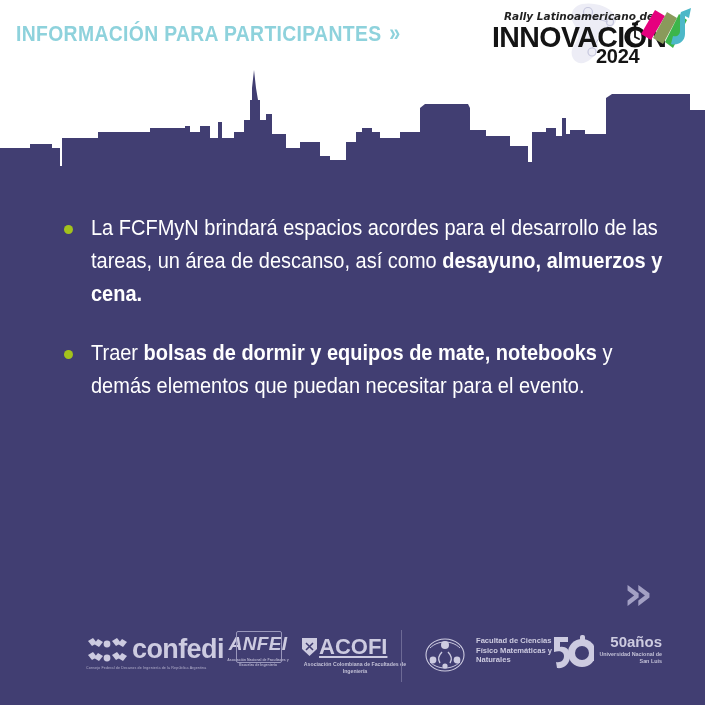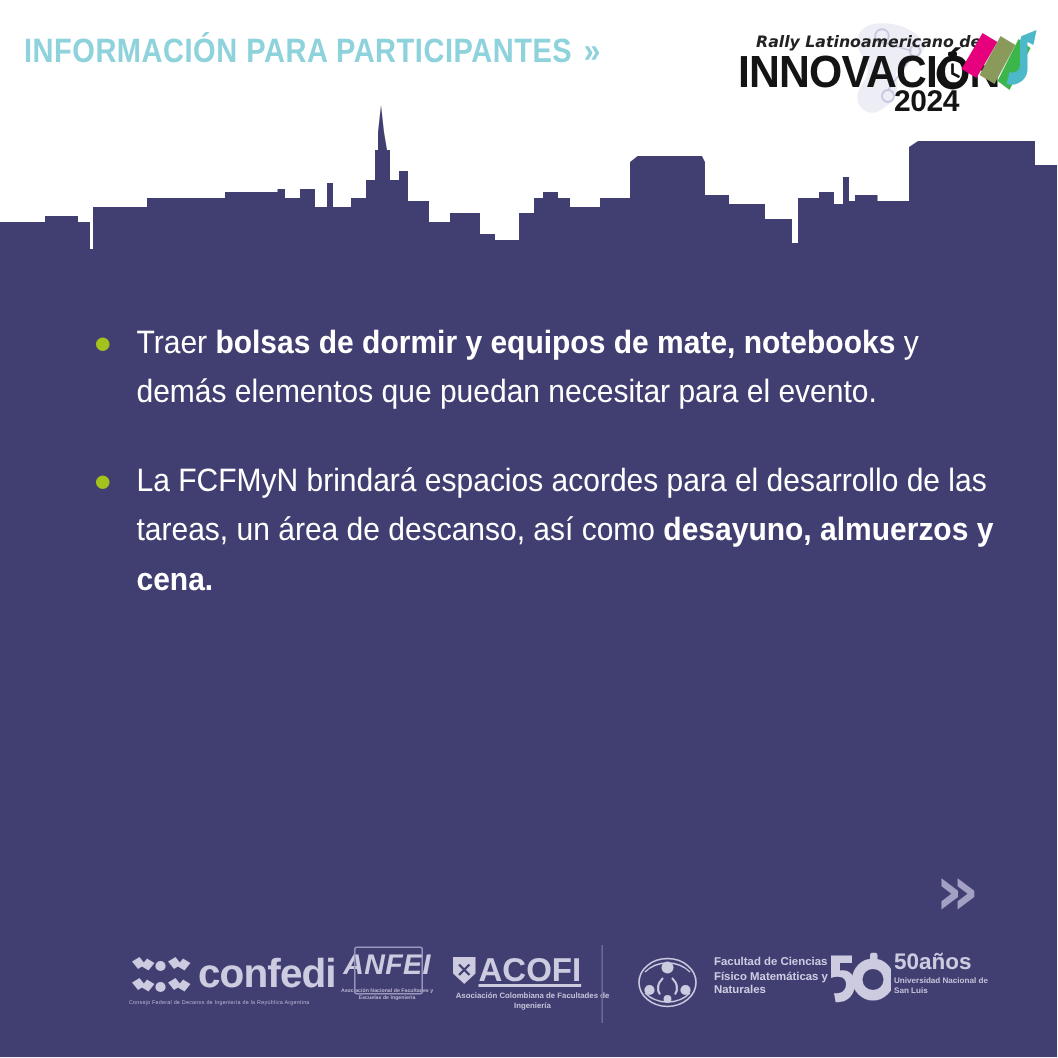"Rally Latinoamericano de" .logo-wrap { top: 12px -> 0 }
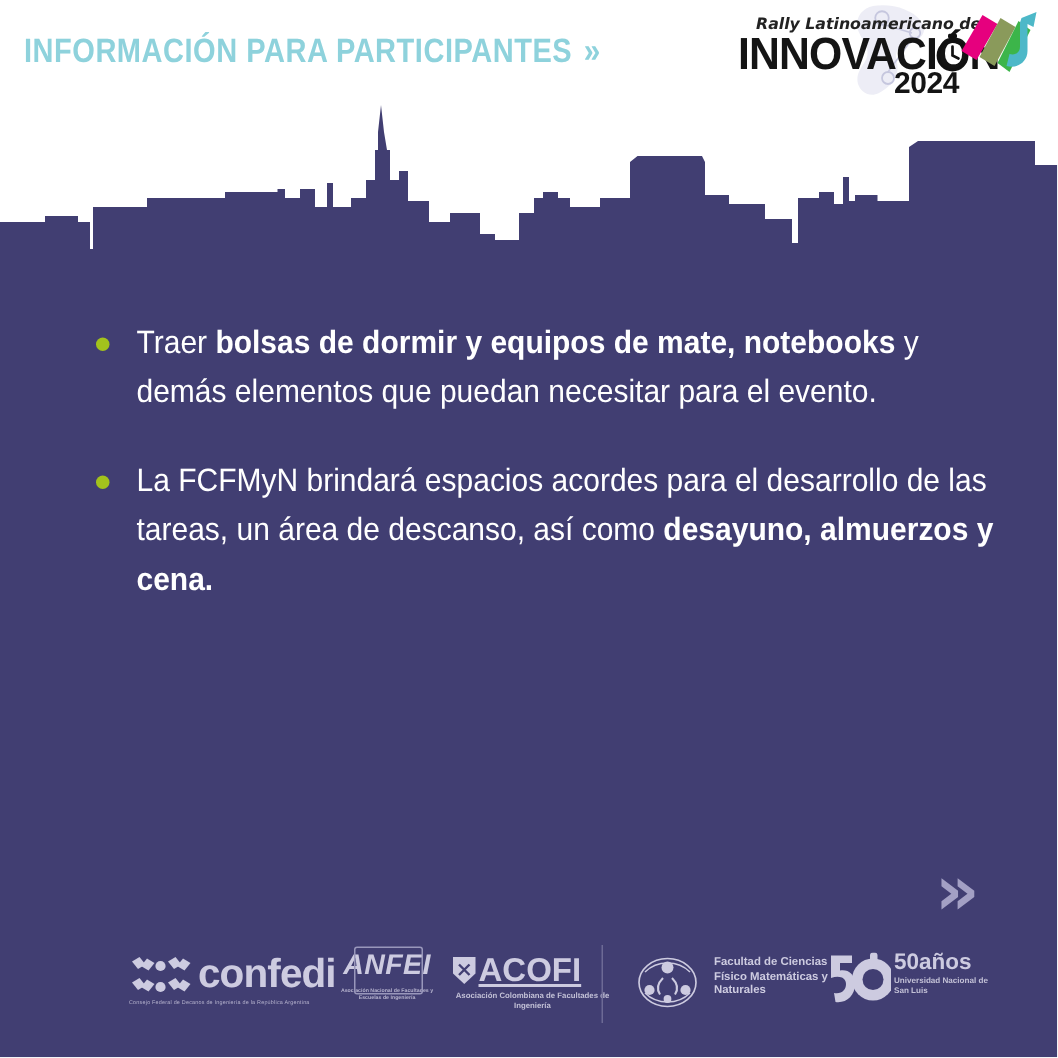"Traer bolsas de dormir y" div.bullet-row { order: before "La FCFMyN brindará espacios acordes" -> after "La FCFMyN brindará espacios acordes" }
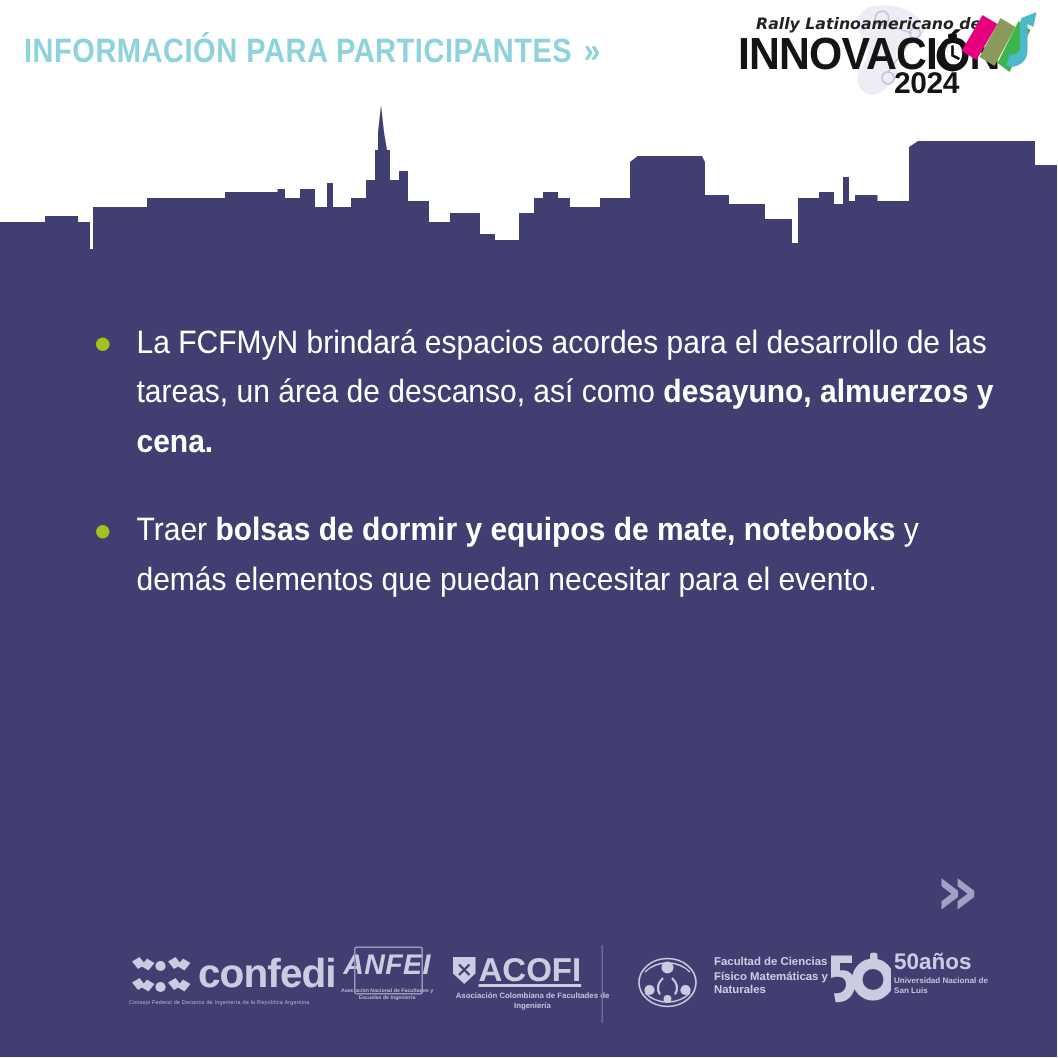"50años" .unsl { text-align: none -> right }
